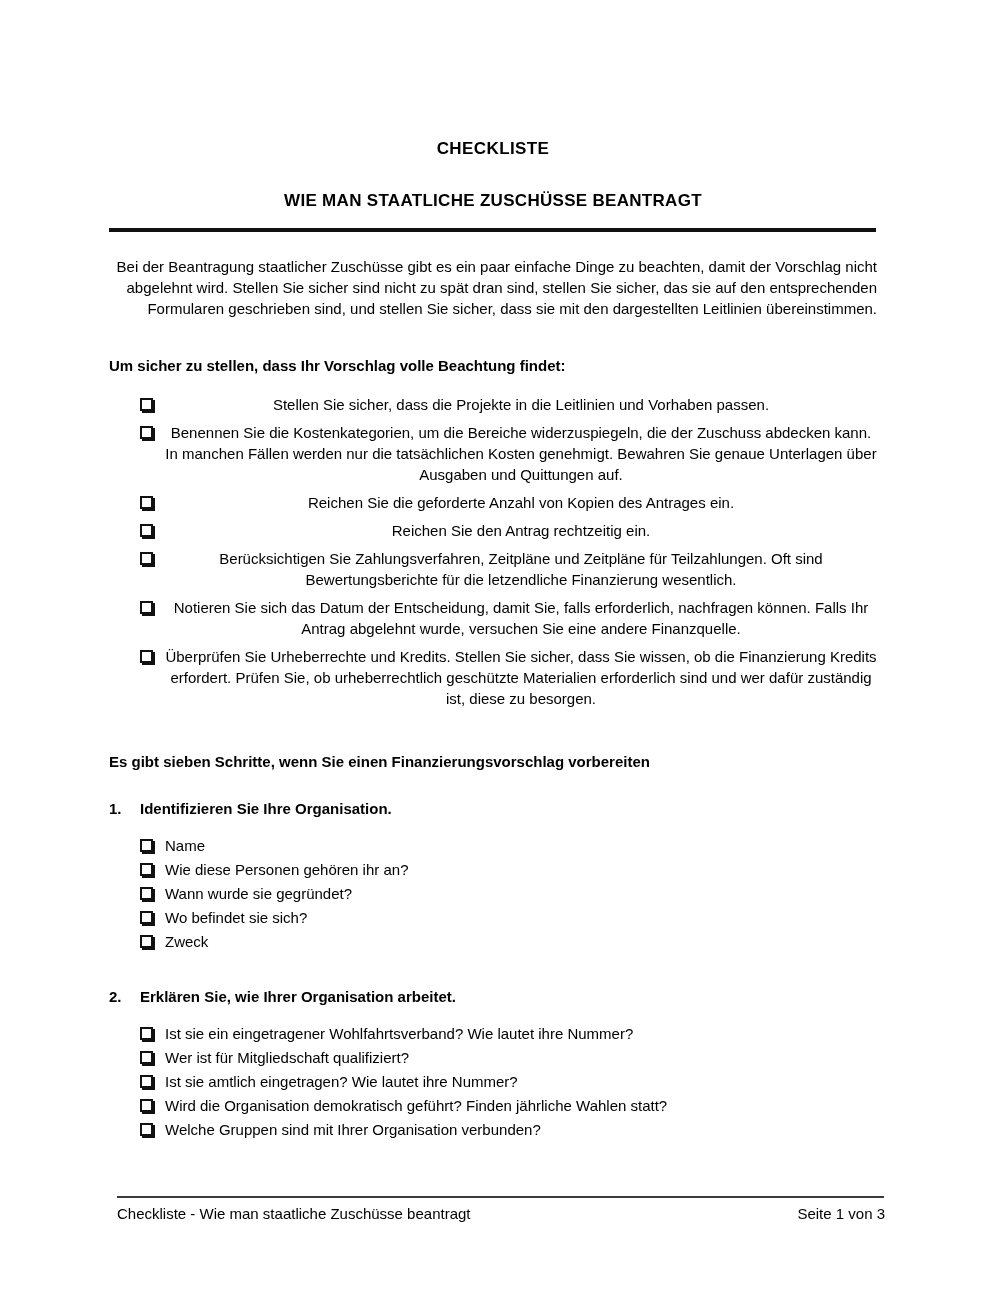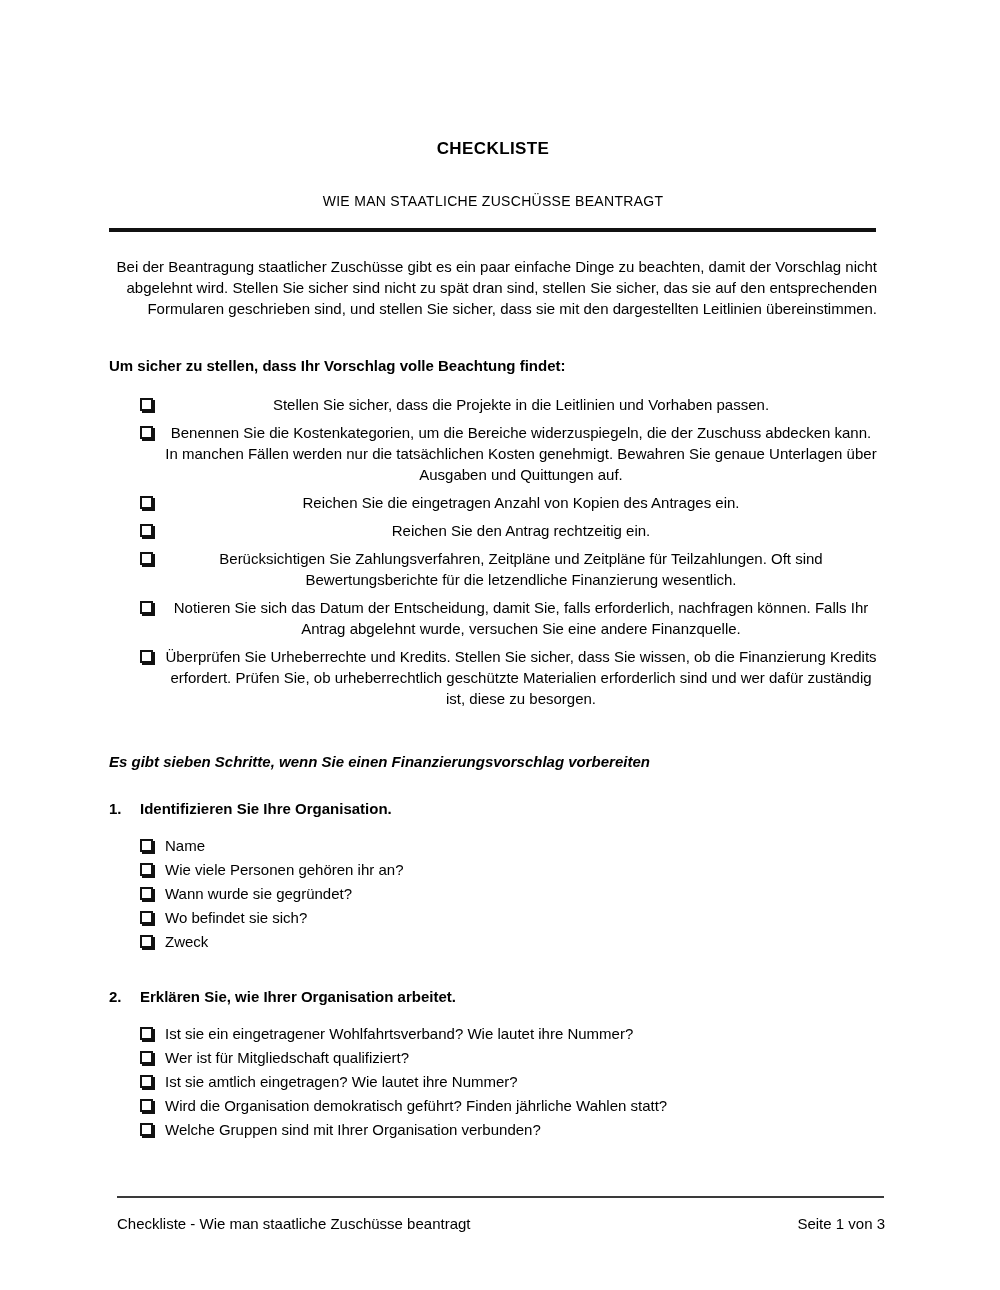"WIE MAN STAATLICHE ZUSCHÜSSE BEANTRAGT" .doc-subtitle { font-size: 14px -> 17px; font-weight: normal -> bold }
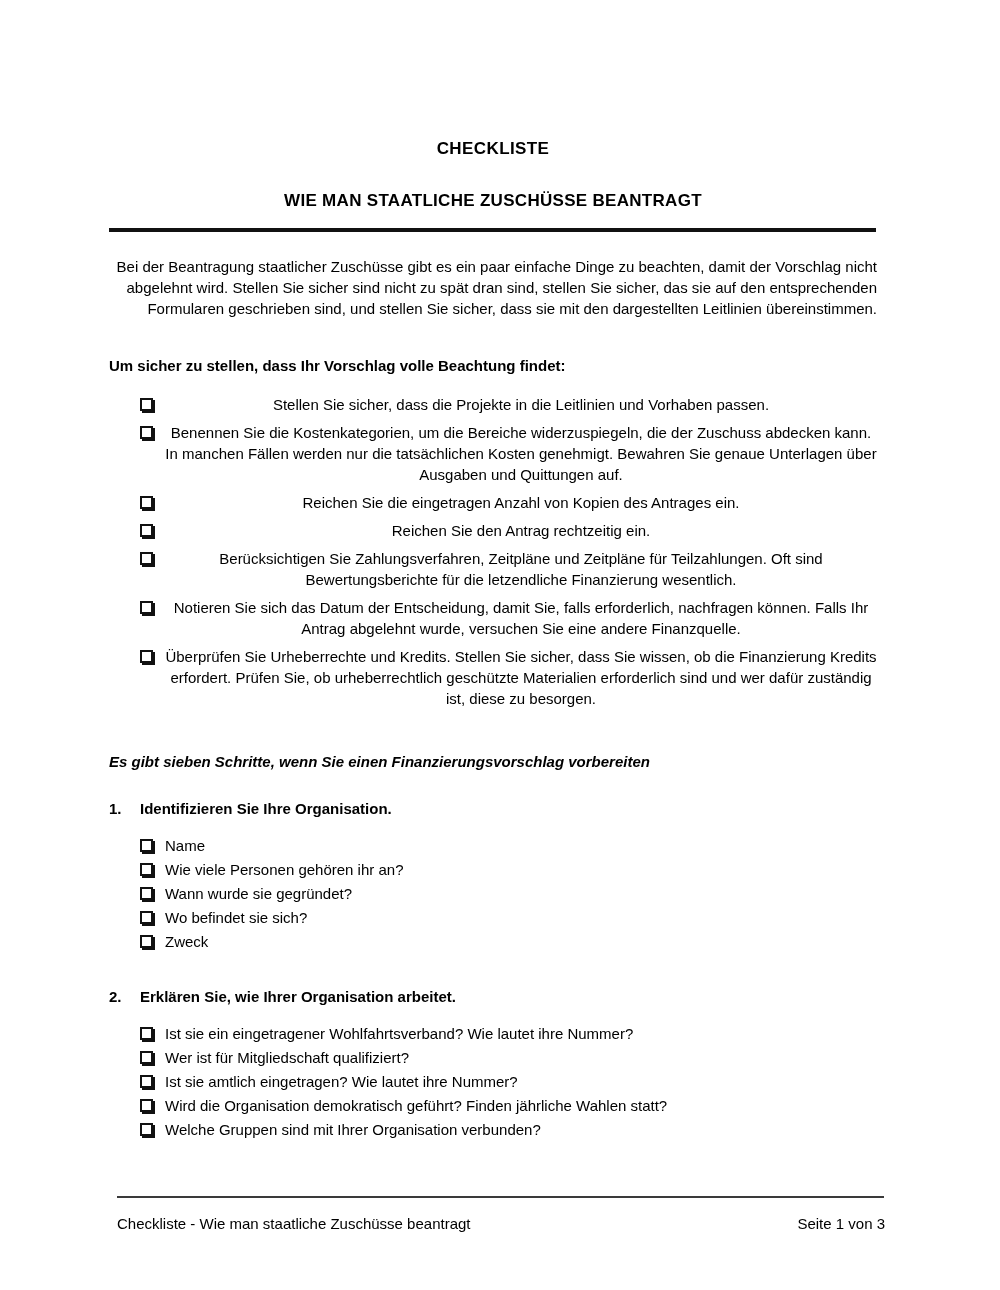"Reichen Sie die eingetragen Anzahl" span { text: eingetragen -> geforderte }
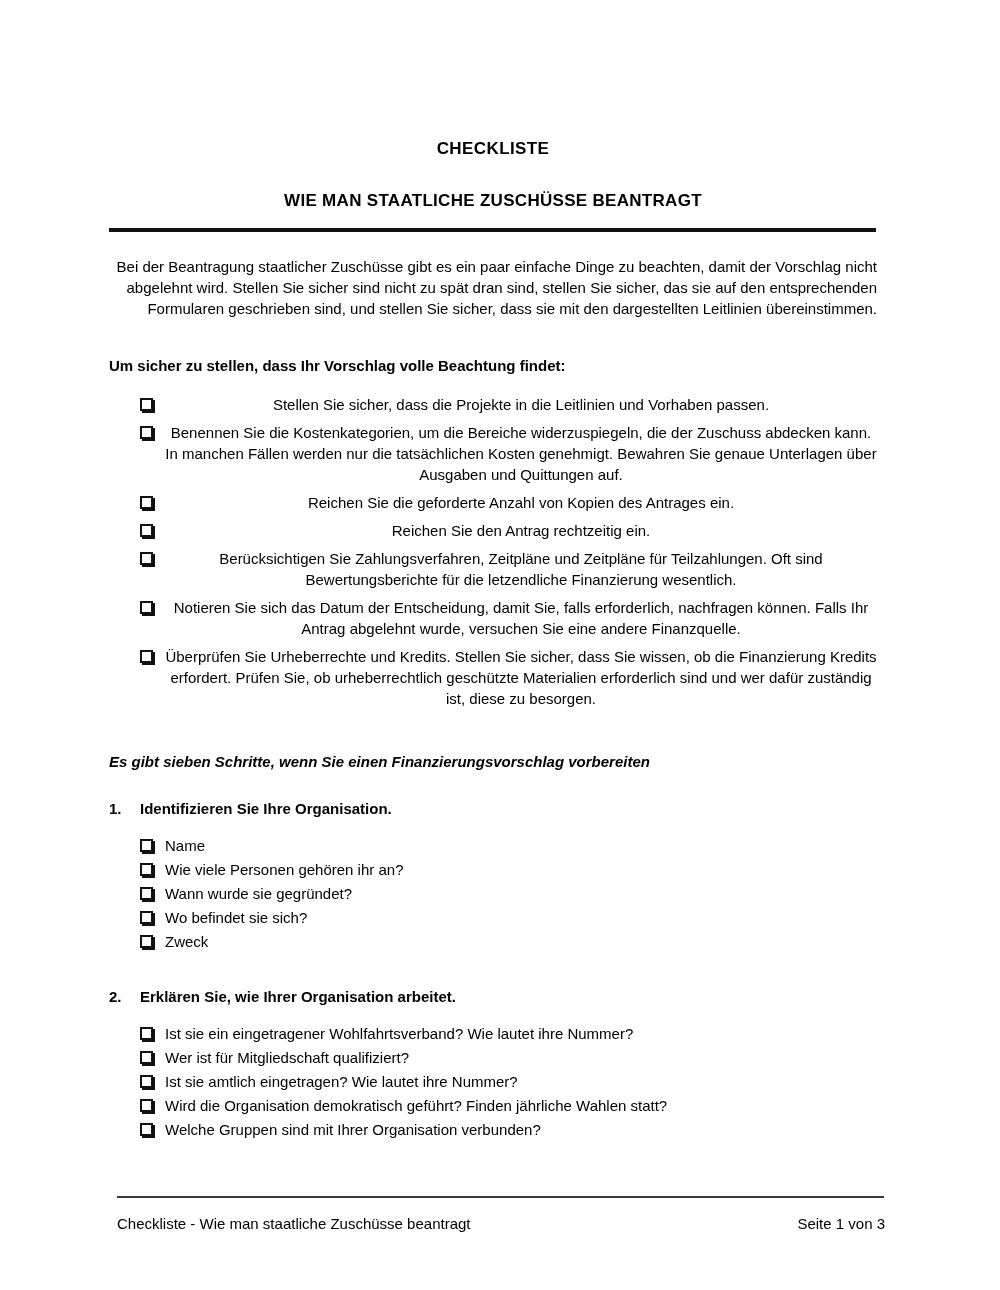"Es gibt sieben Schritte, wenn" .section-heading.steps { font-style: italic -> none }
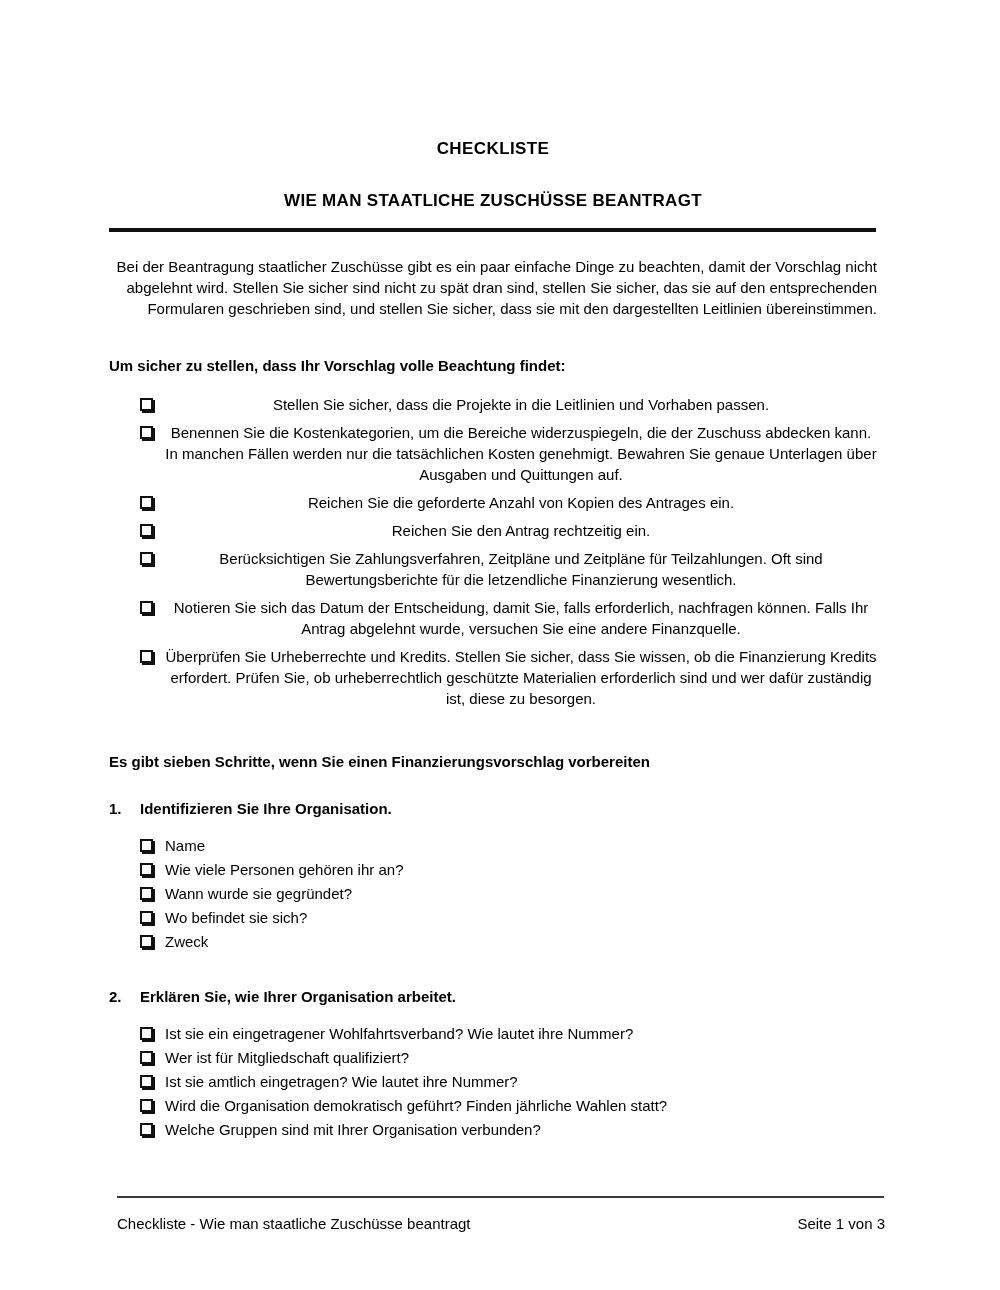"Wie viele Personen gehören ihr" span { text: viele -> diese }
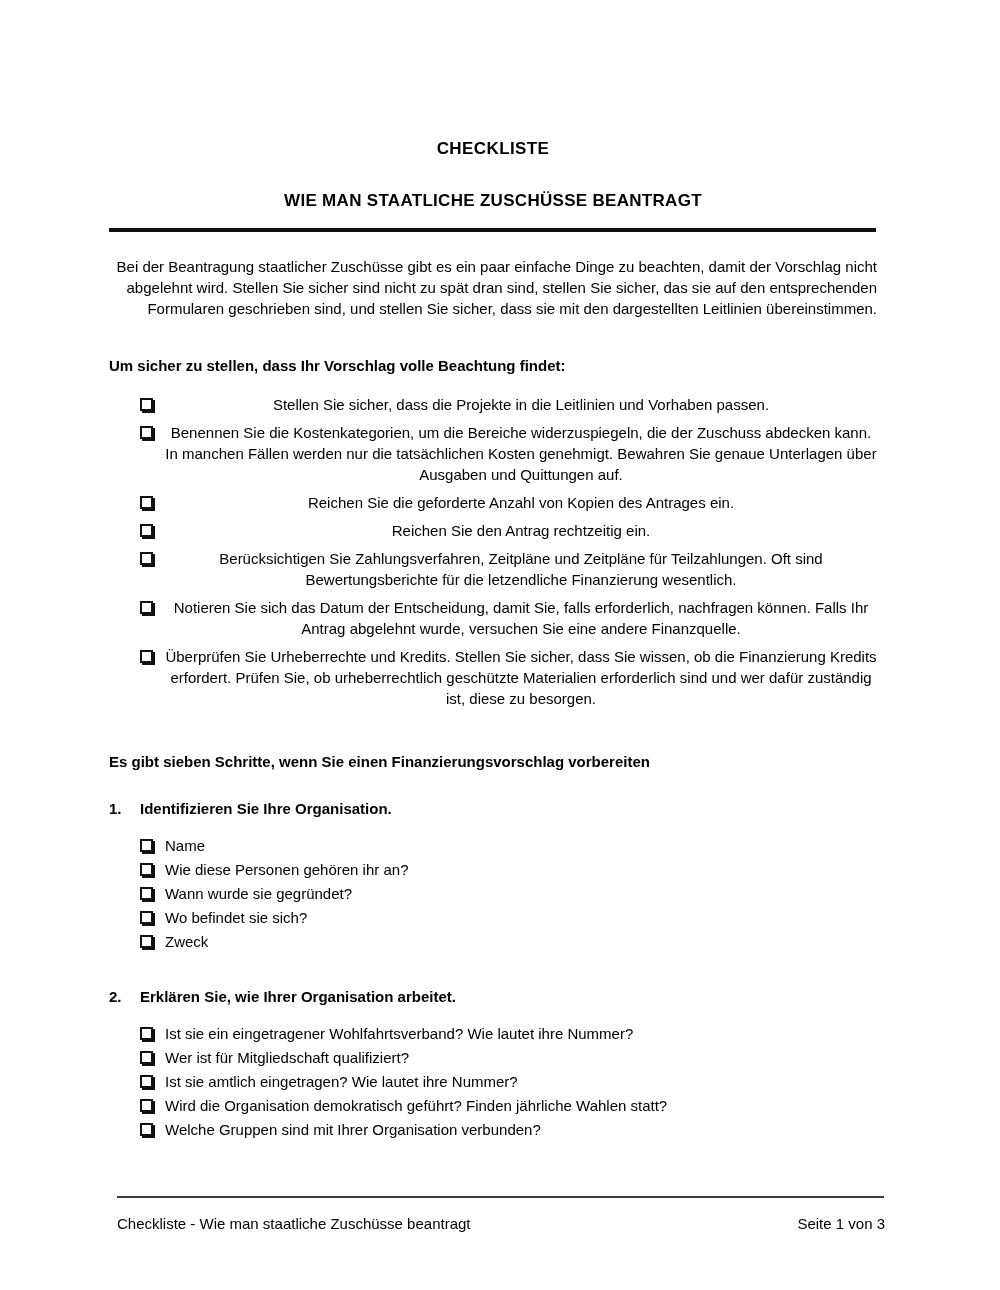"Checkliste - Wie man staatliche" .footer-row { padding-top: 16px -> 6px }
